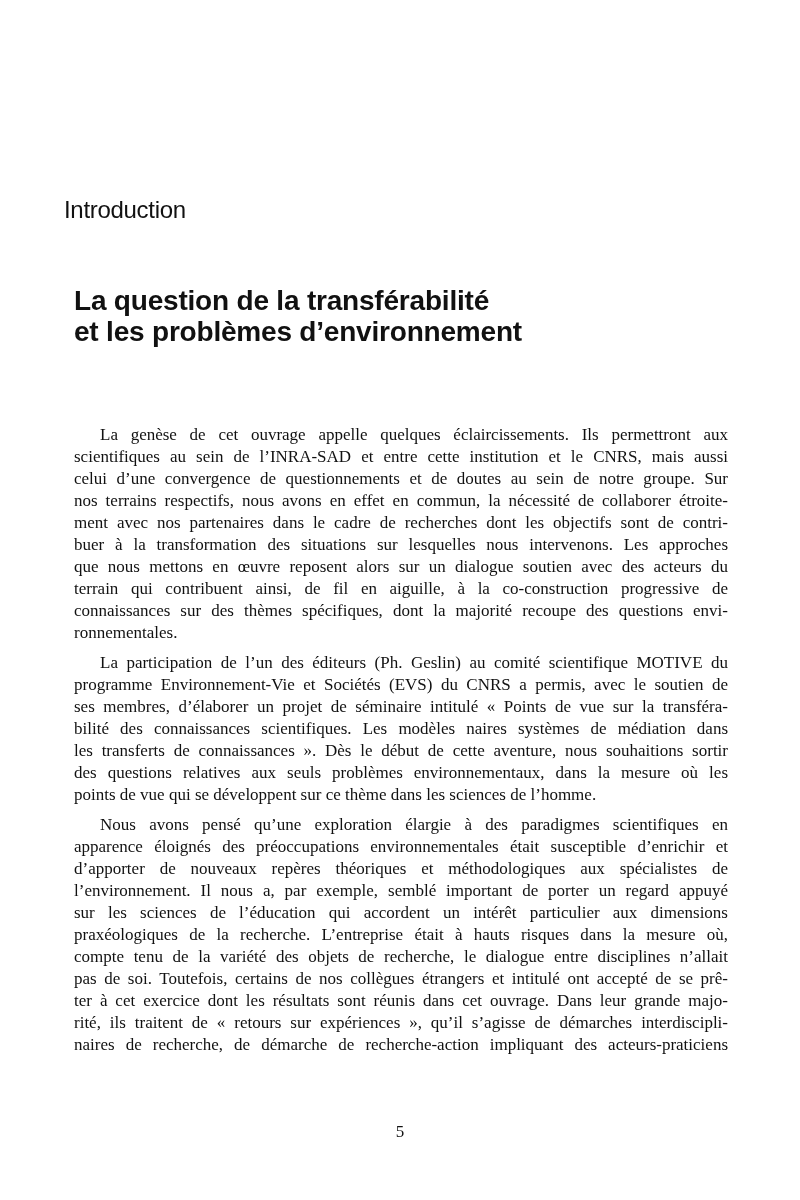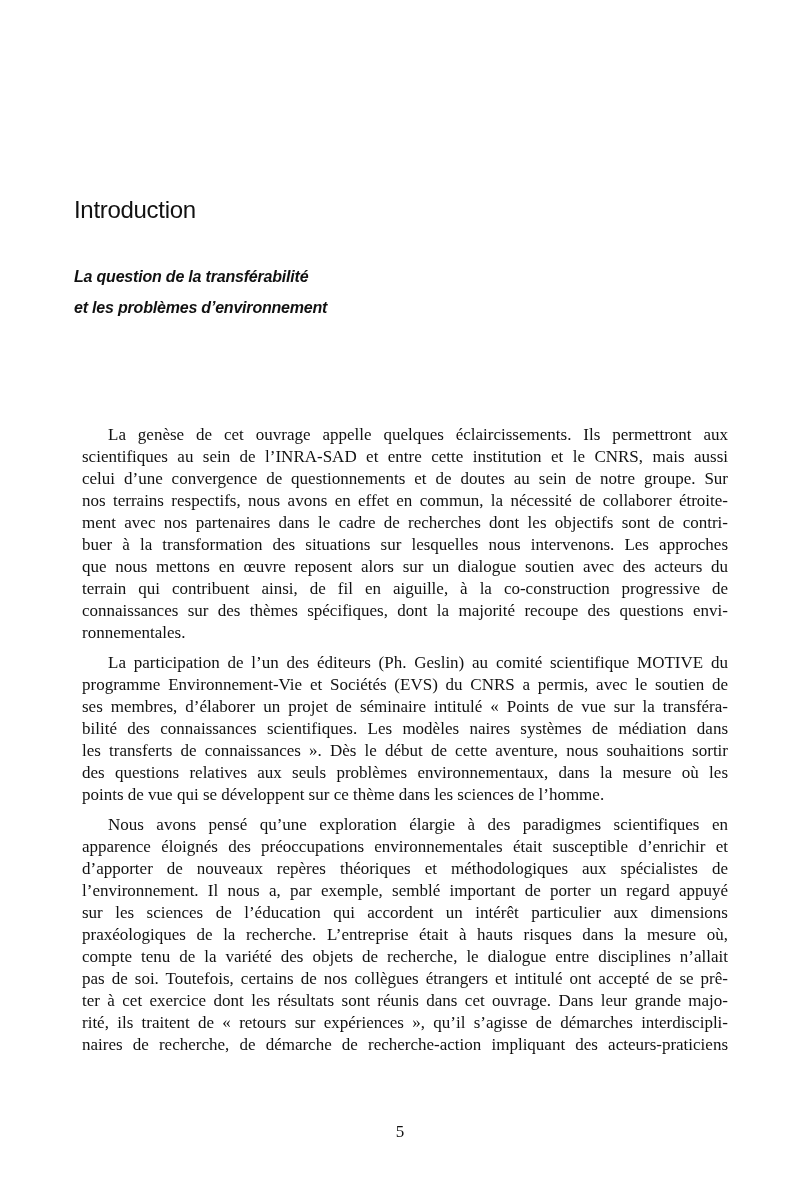"Introduction" .section-label { left: 74px -> 64px }
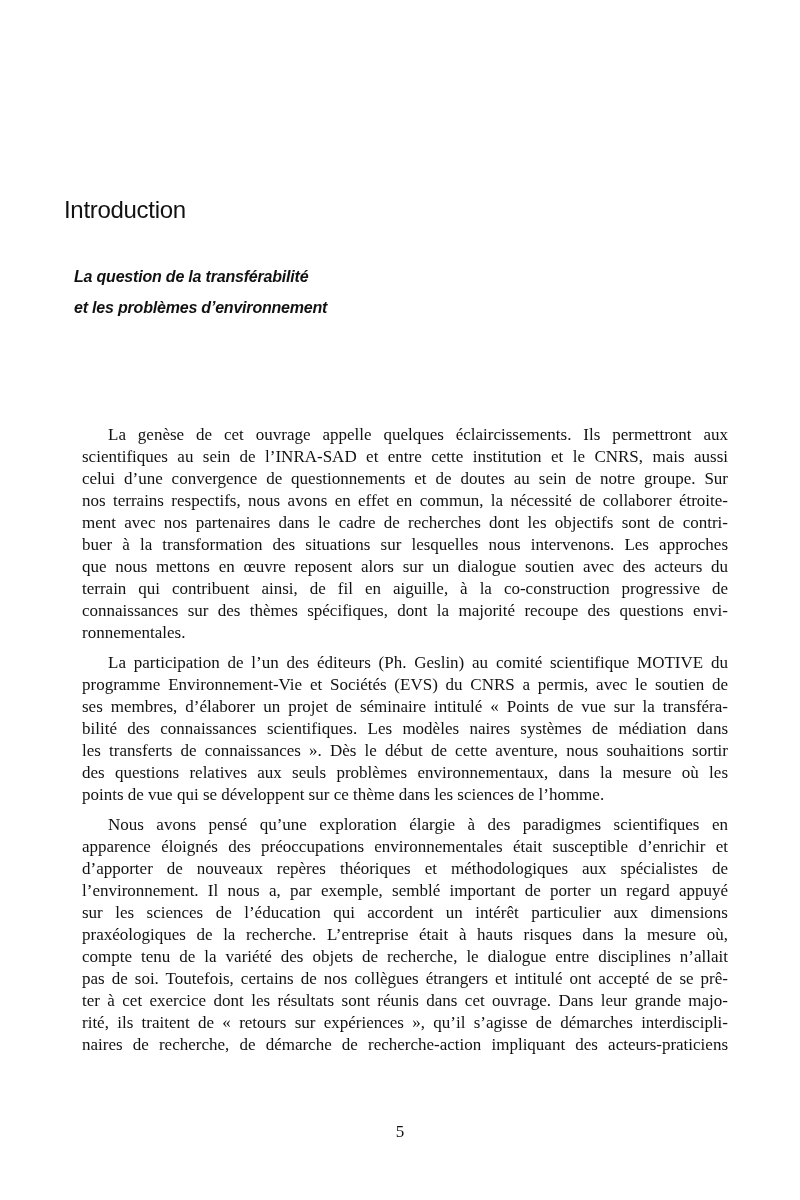"La question de la transférabilité" .title { font-size: 16px -> 28px; font-style: italic -> none; top: 250px -> 266px }
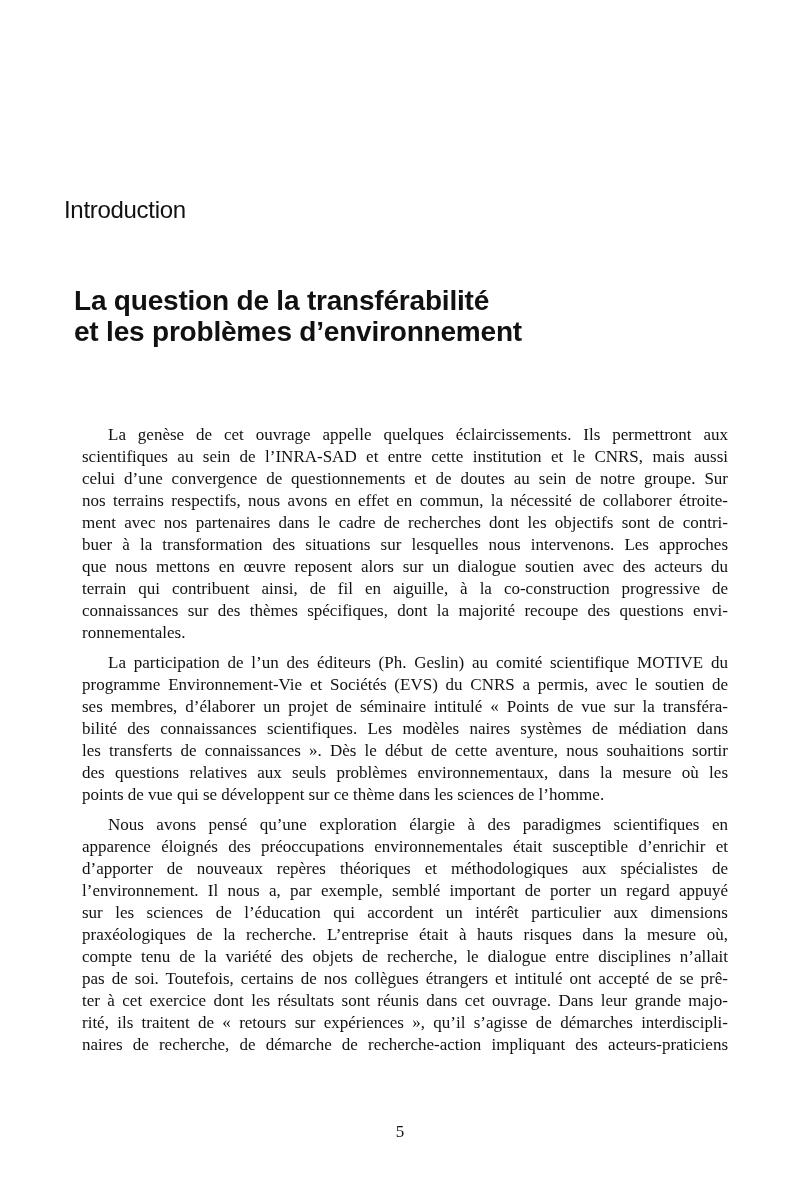"La genèse de cet ouvrage" .para { margin: 0 0 8px 8px -> 0 0 8px 0 }
